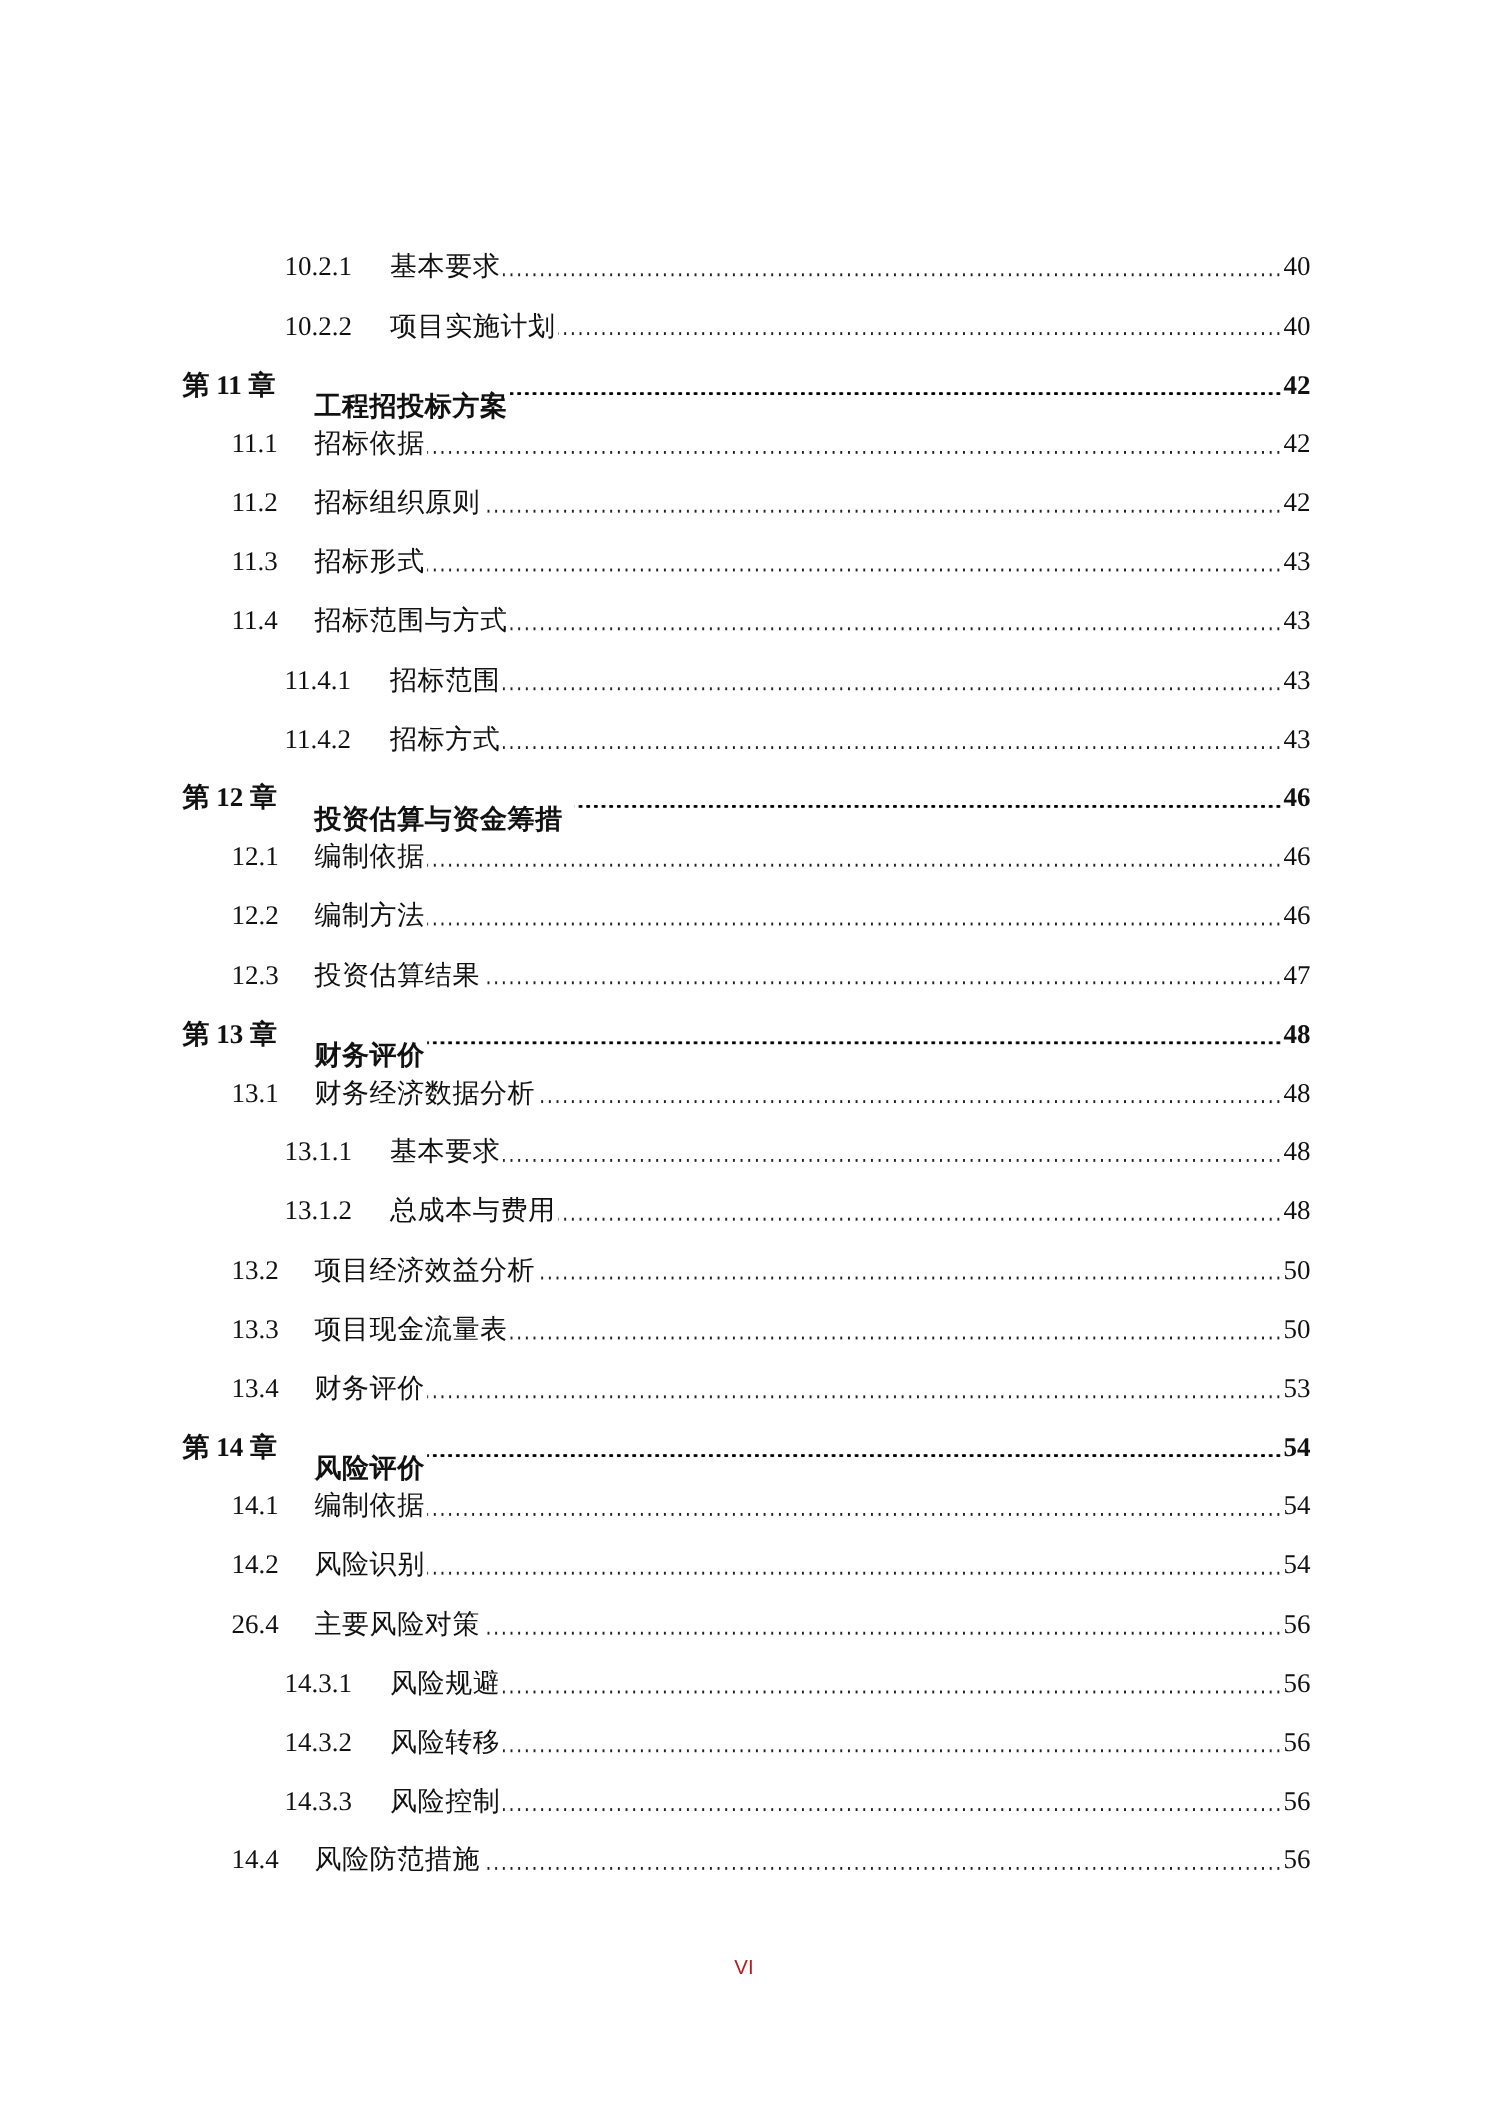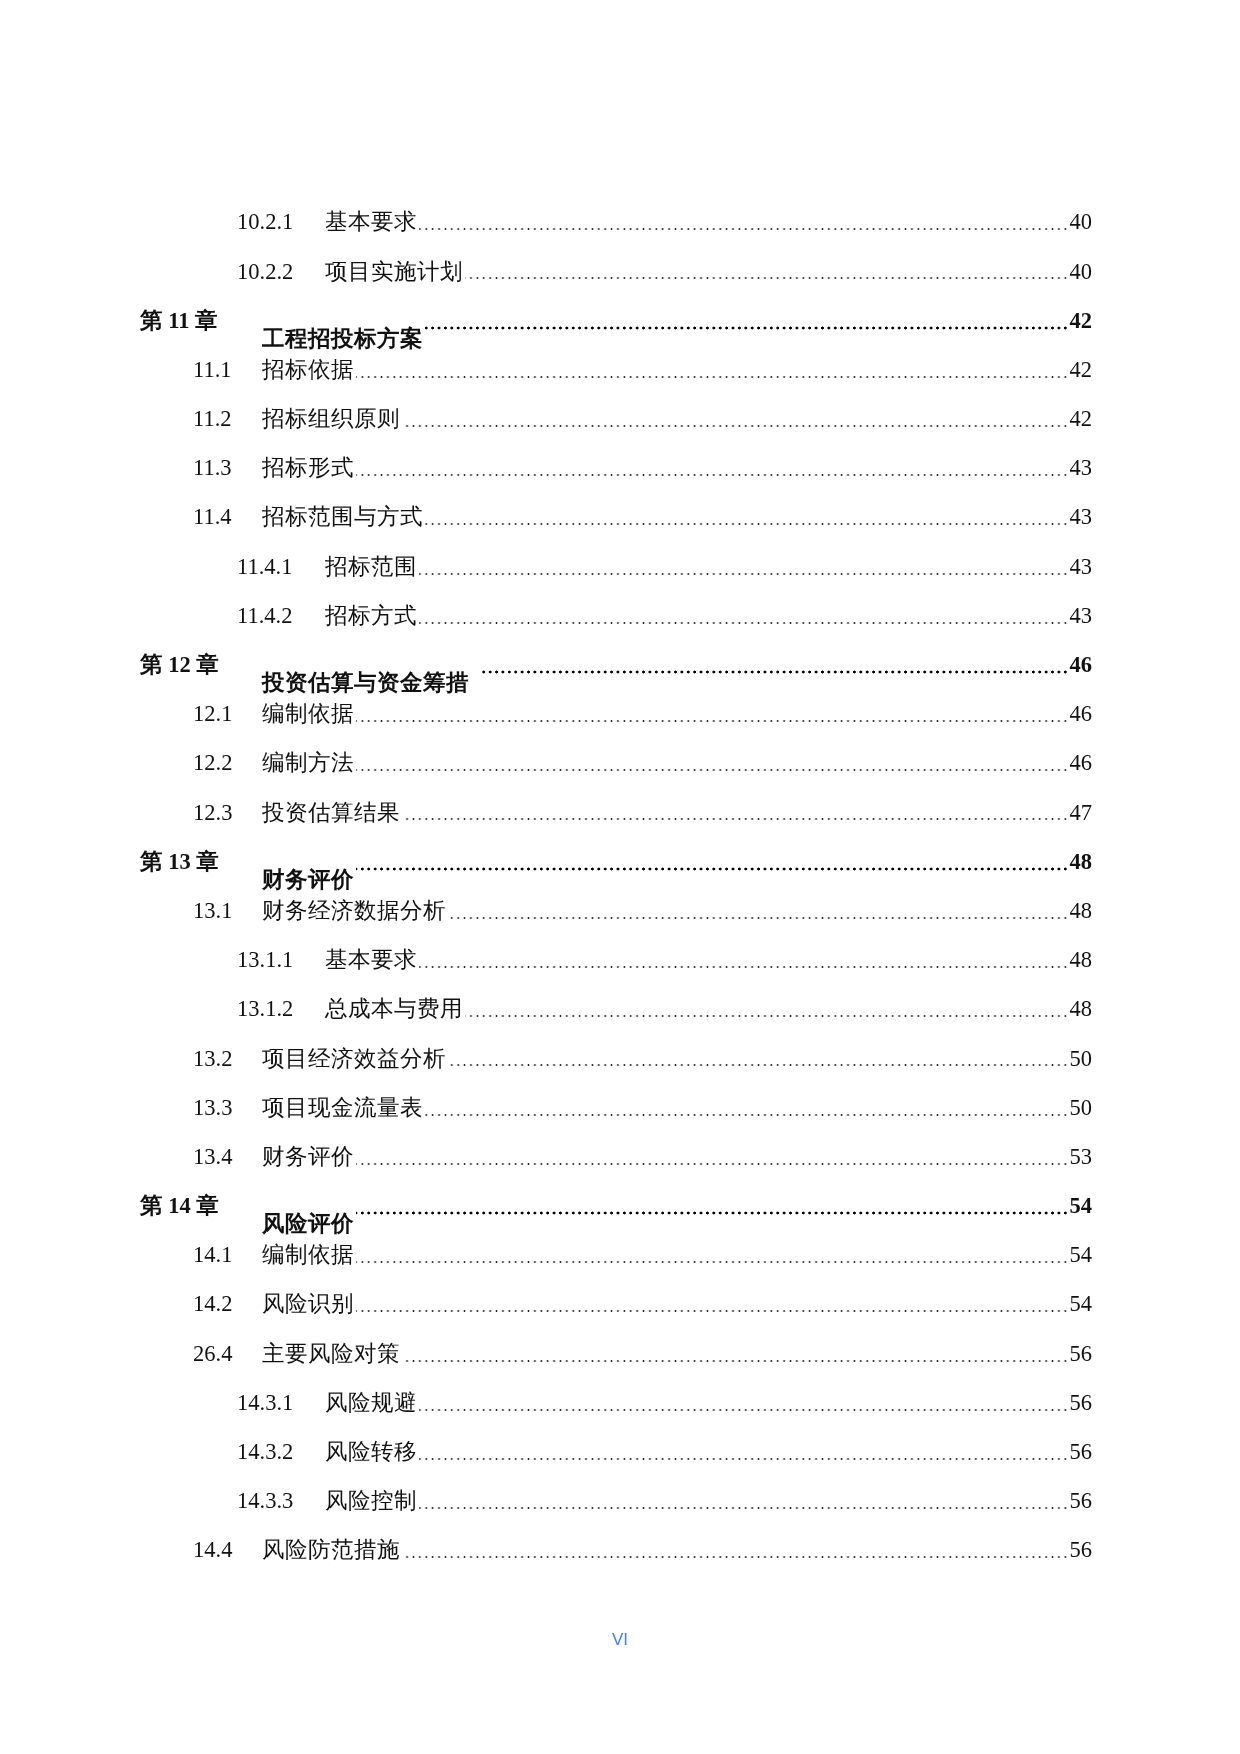"第 11 章" .lvl-1 .num { left: 140px -> 152px }
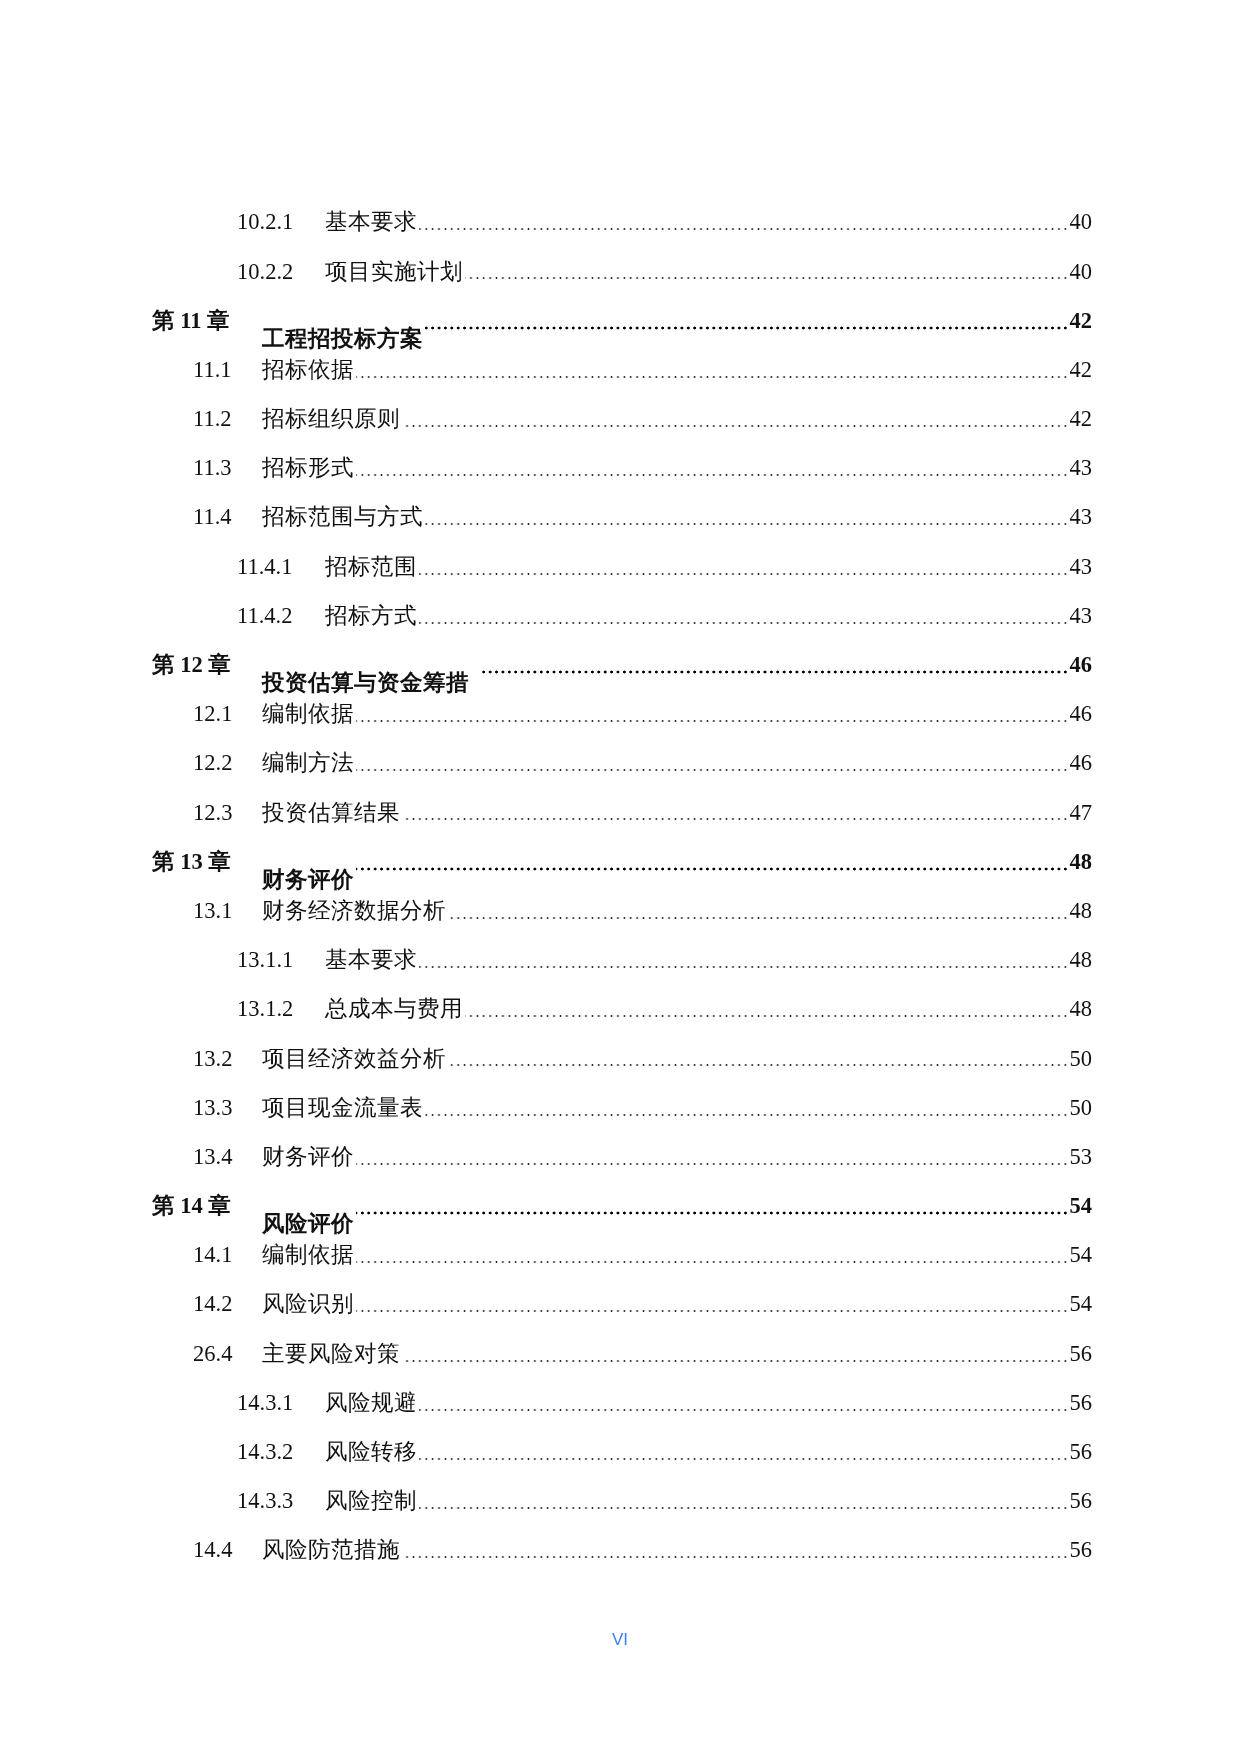"VI" .footer { color: #3b82f6 -> #b91c1c }
